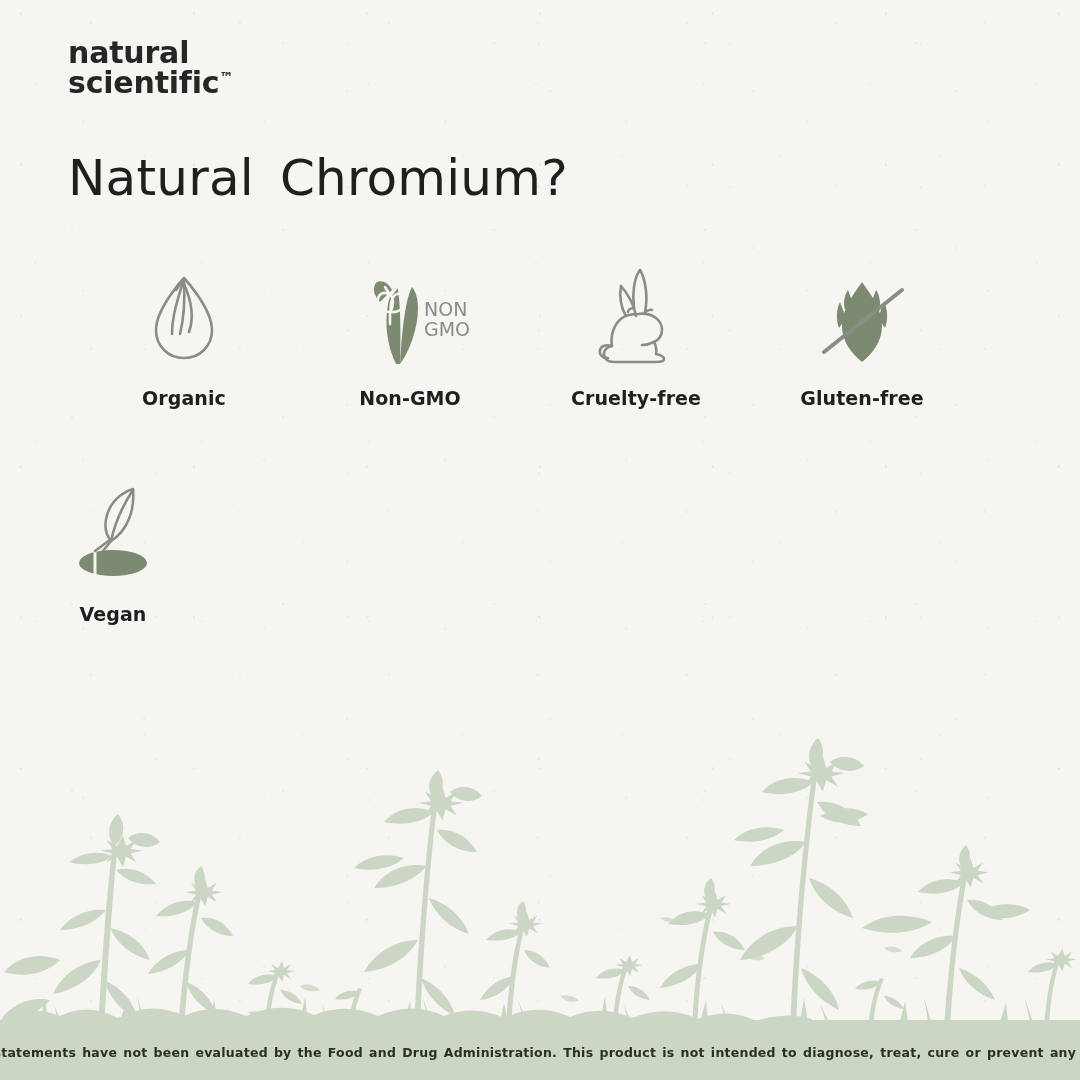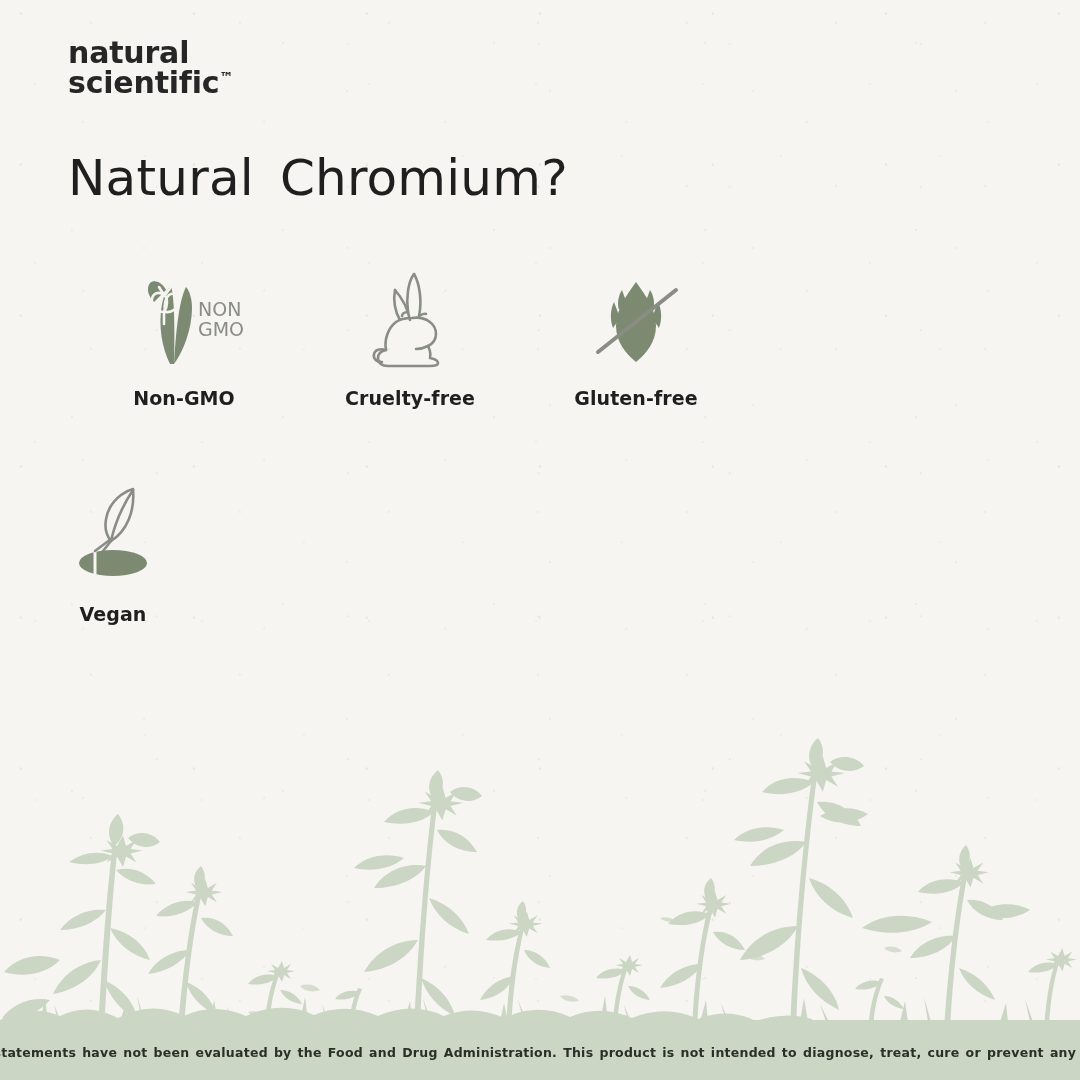"NON" .badge-icon { align-items: flex-start -> flex-end }
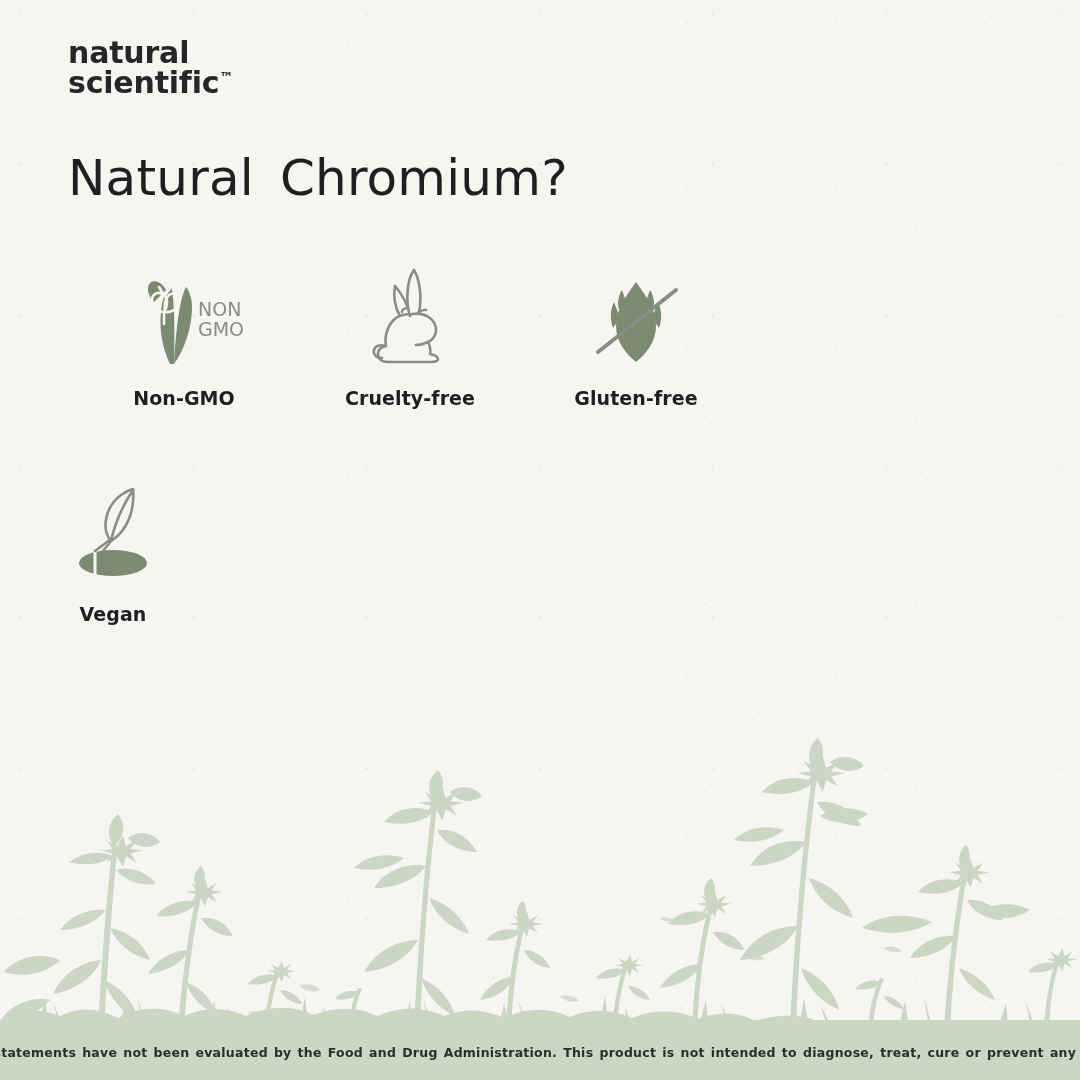"Organic" div.badge { html: none -> <div> <div> <svg> <g> <path></path> <path></path> <path></path> <path></path> <path></path> </g> </svg> </div> <div>Organic</div> </div> }
